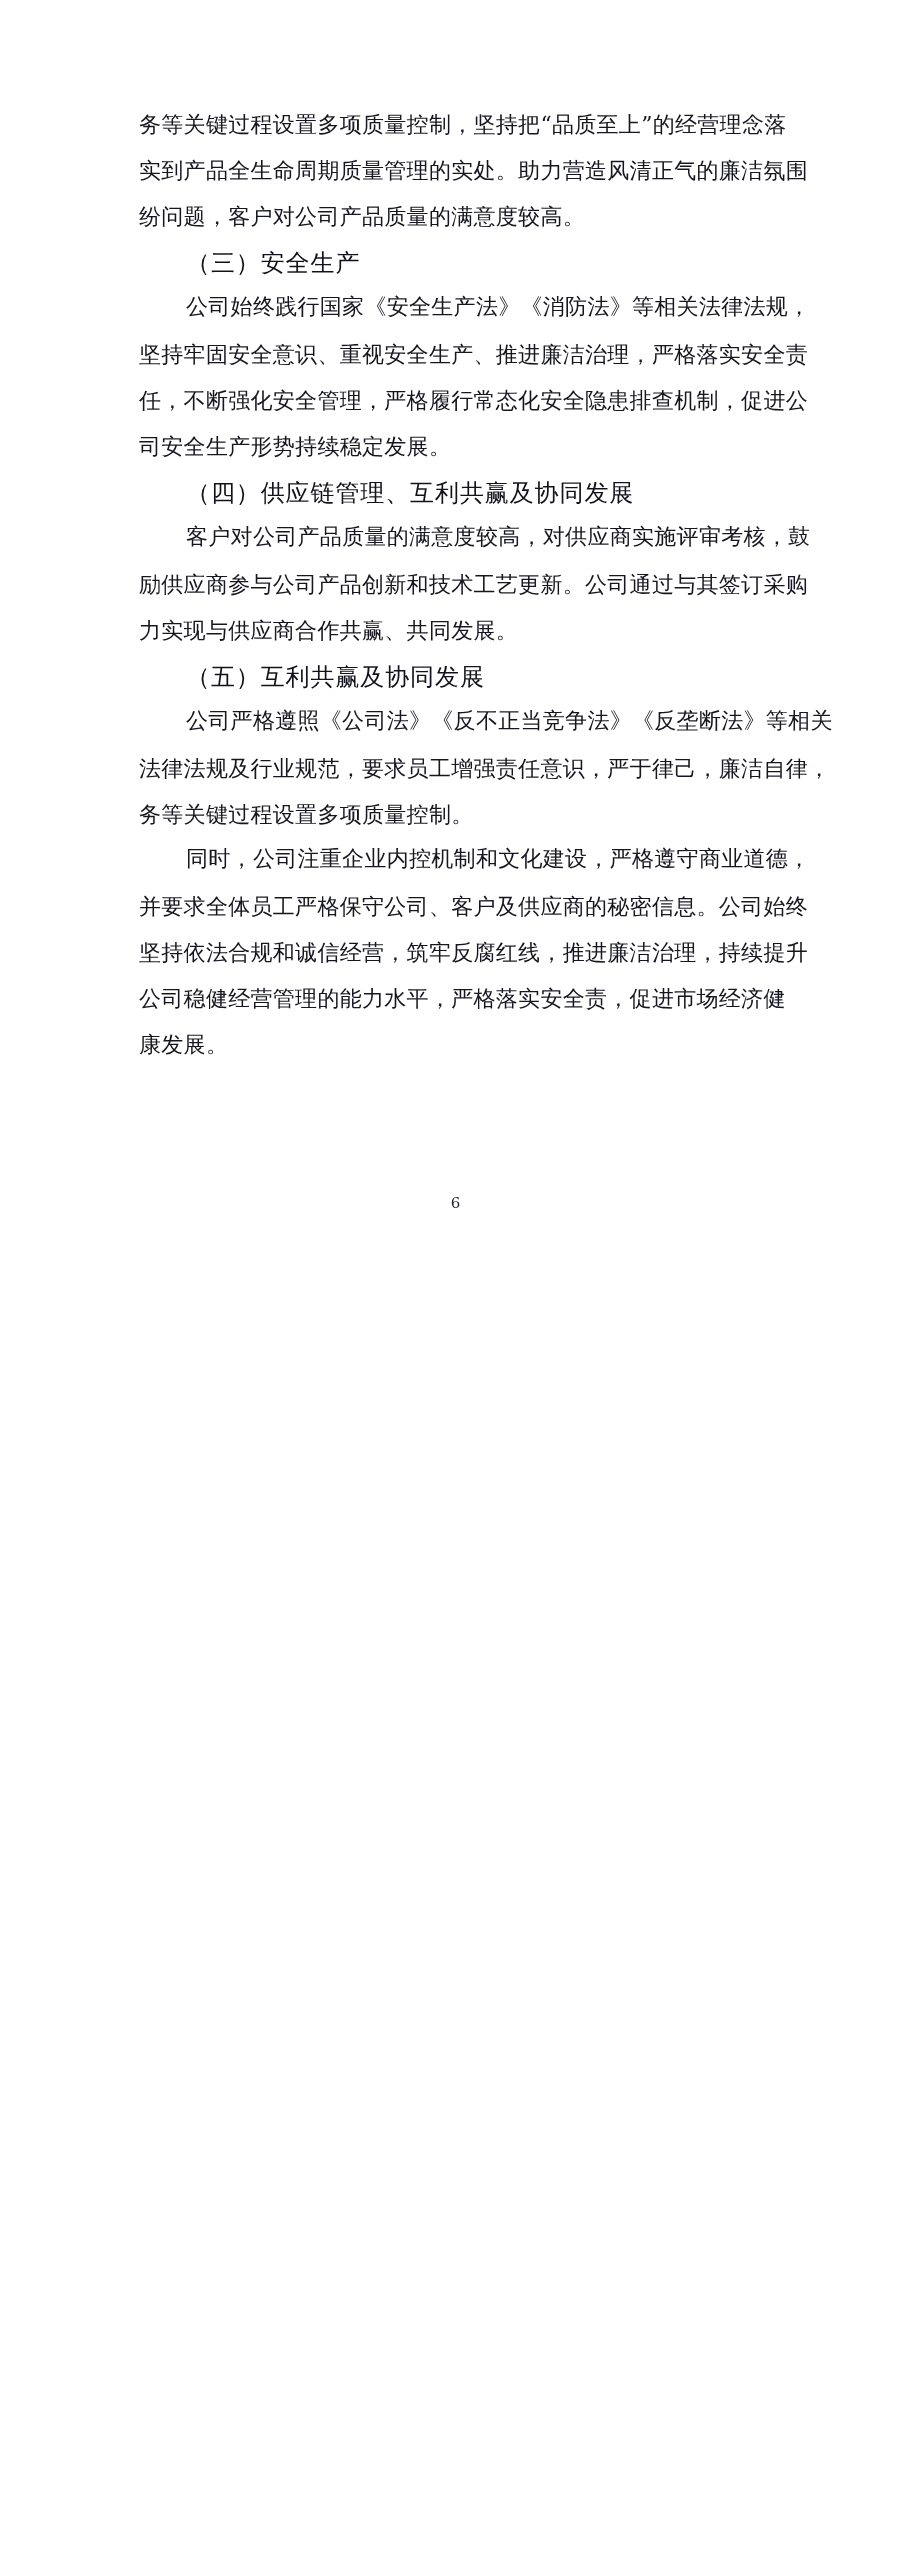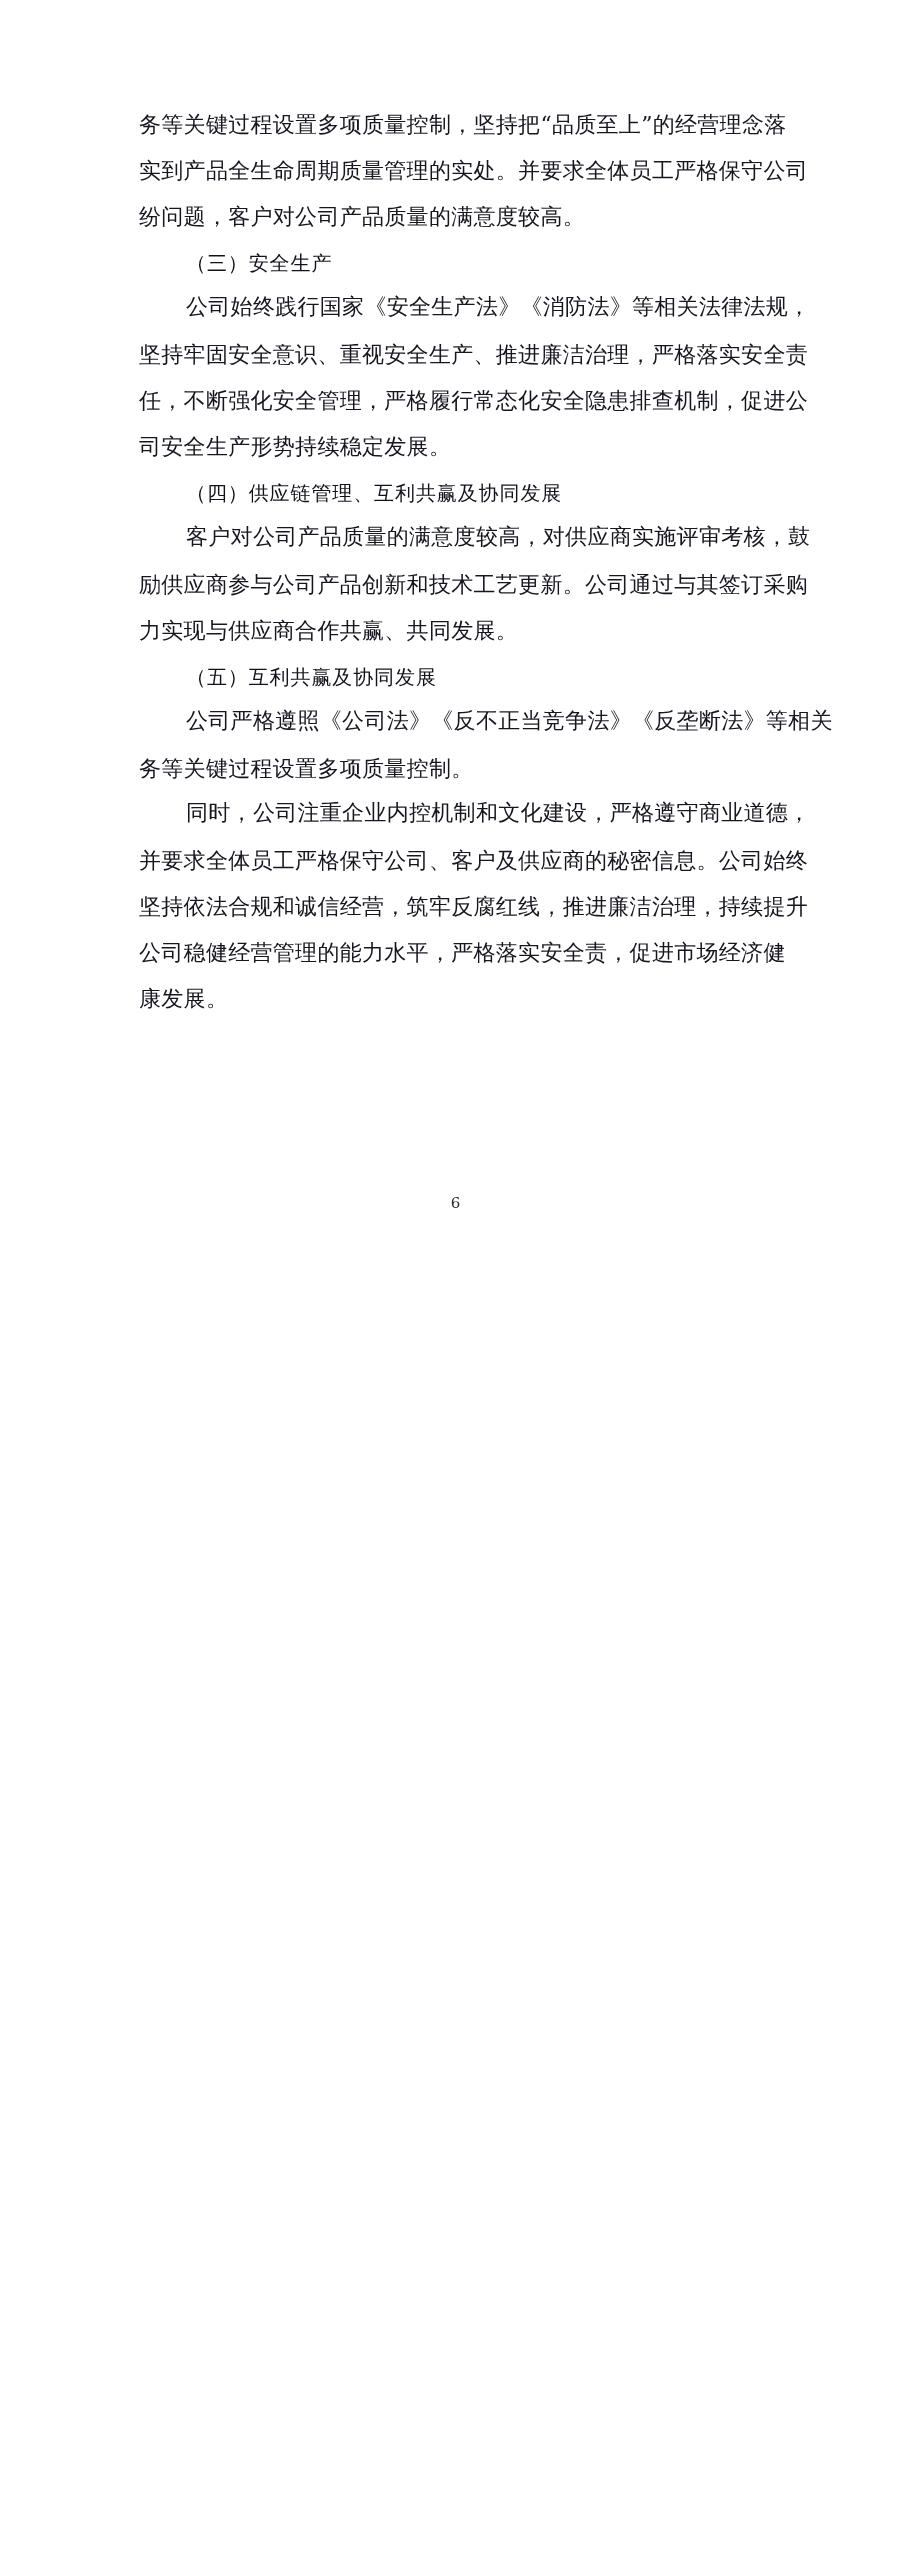"实到产品全生命周期质量管理的实处。并要求全体员工严格保守公司" span { text: 并要求全体员工严格保守公司 -> 助力营造风清正气的廉洁氛围 }
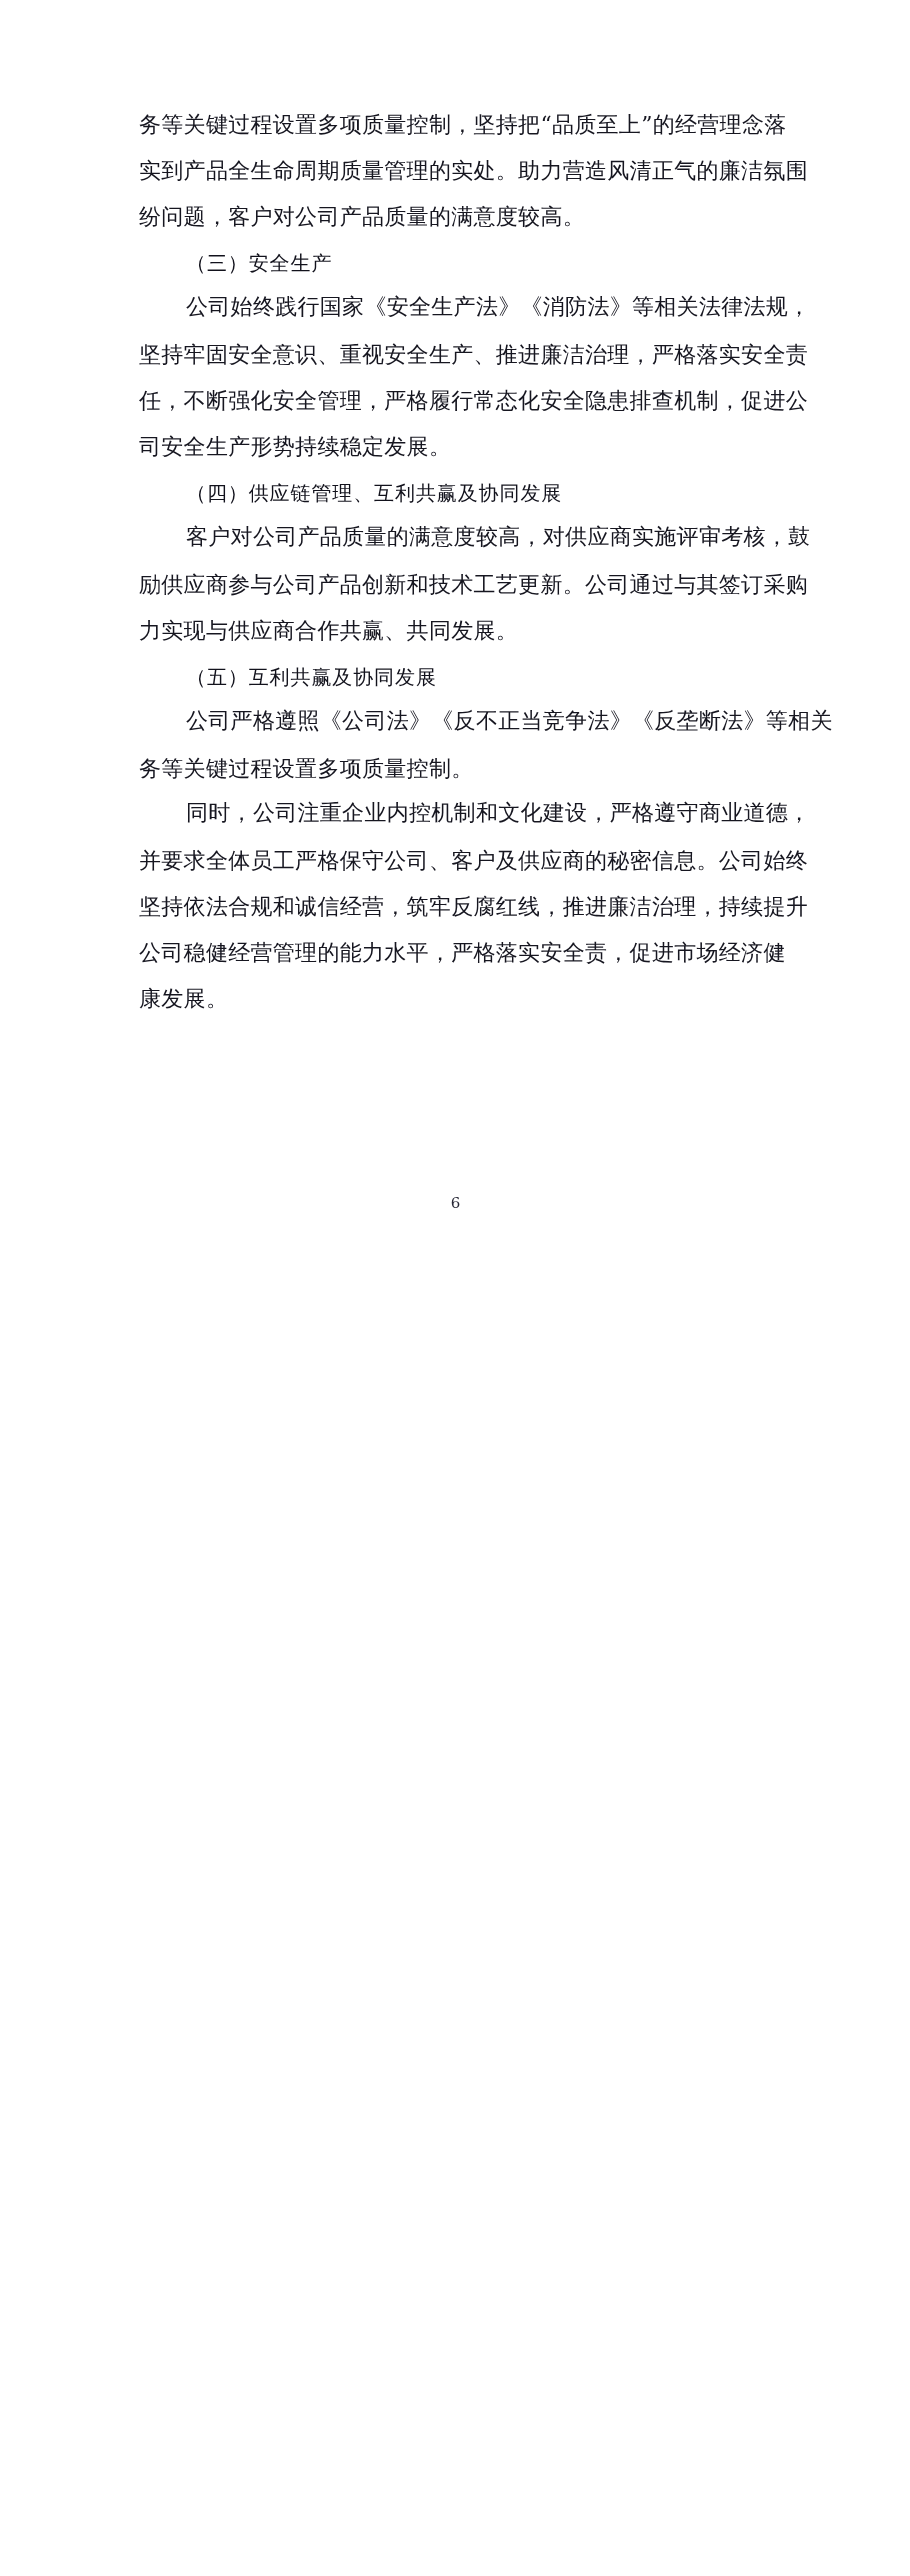"（三）安全生产" .subhead { font-size: 20px -> 24px }
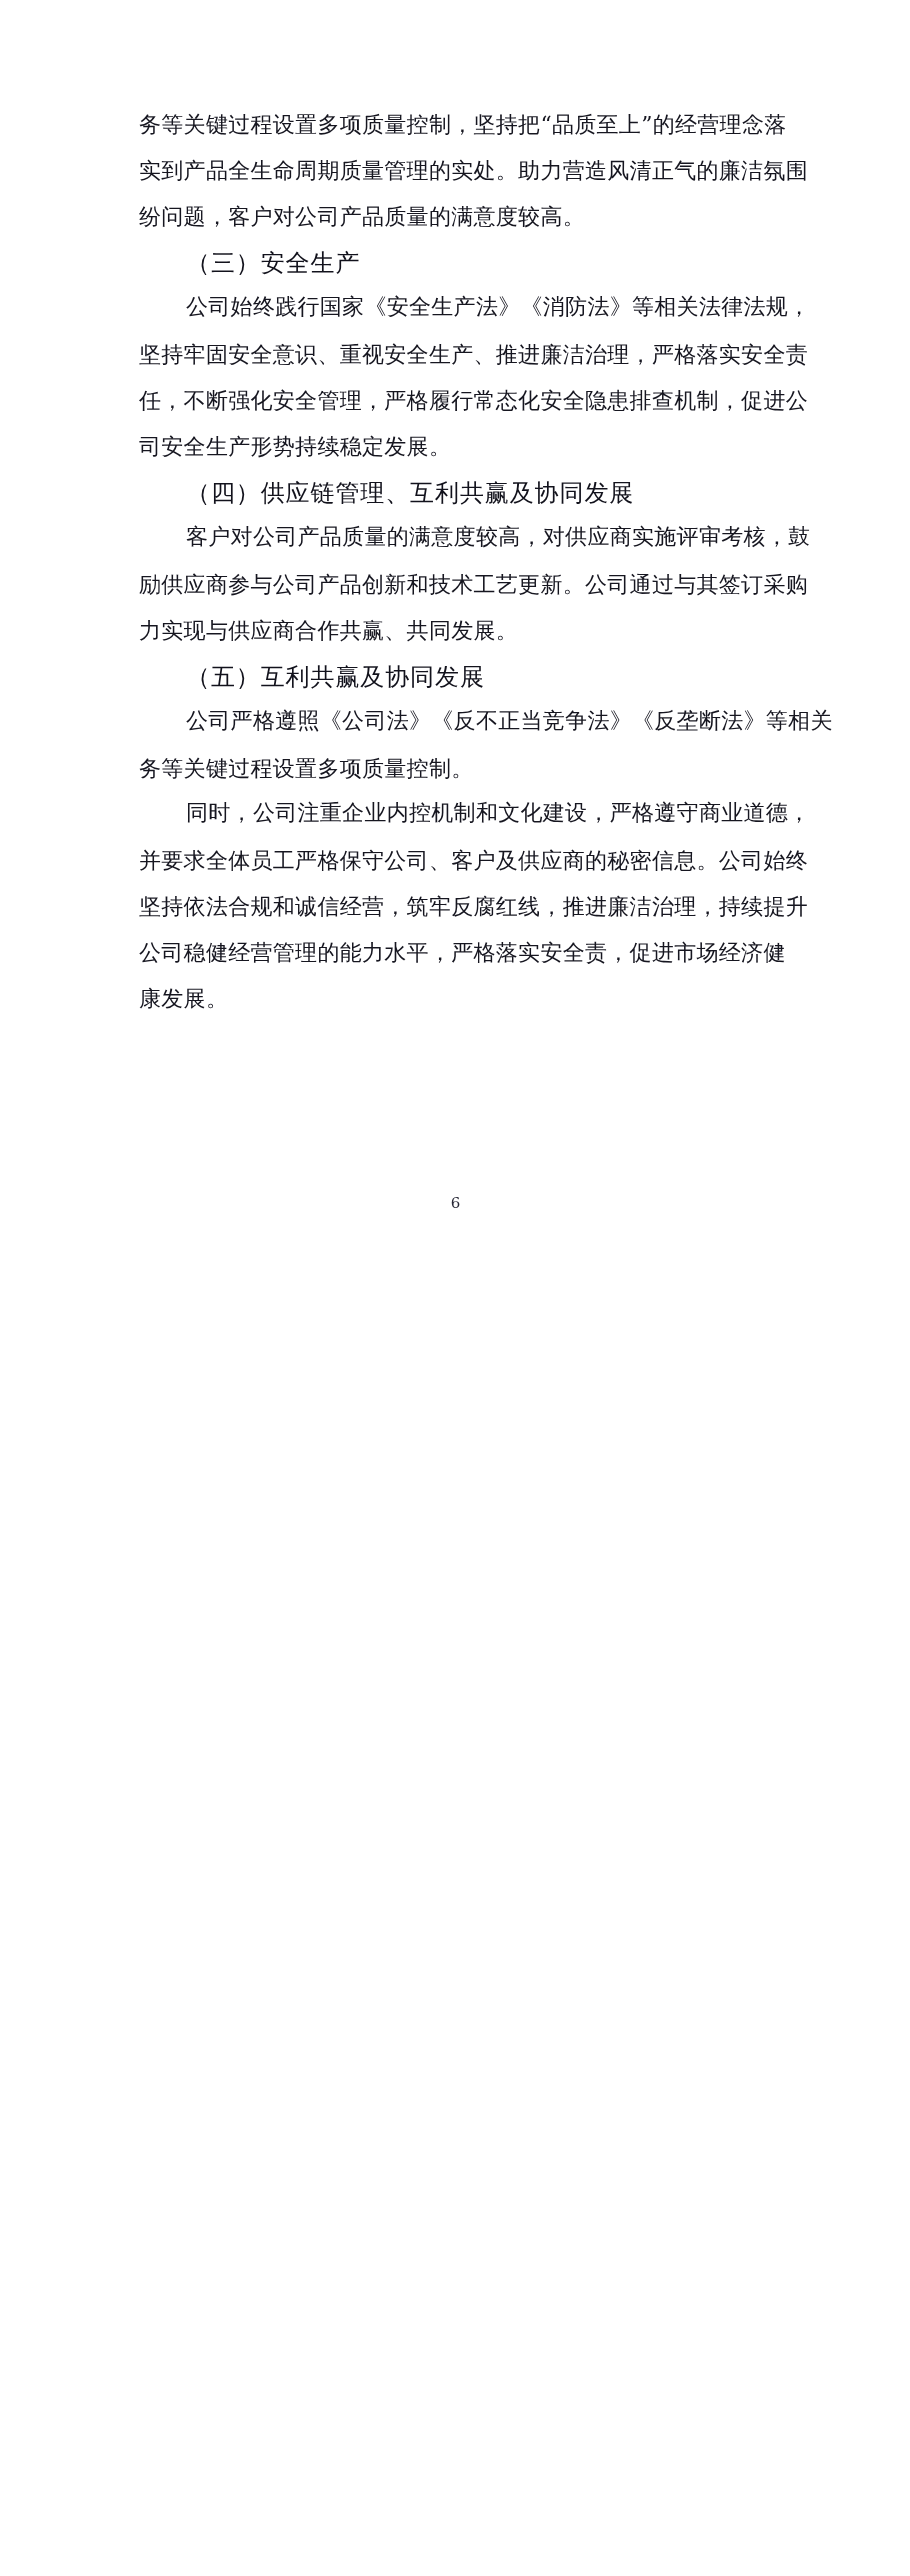"法律法规及行业规范，要求员工增强责任意识，严于律己，廉洁自律，" div.line { html: none -> <div> <span>法律法规及行业规范，要求员工增强责任意识，严于律己，廉洁自律，</span> </div> }
